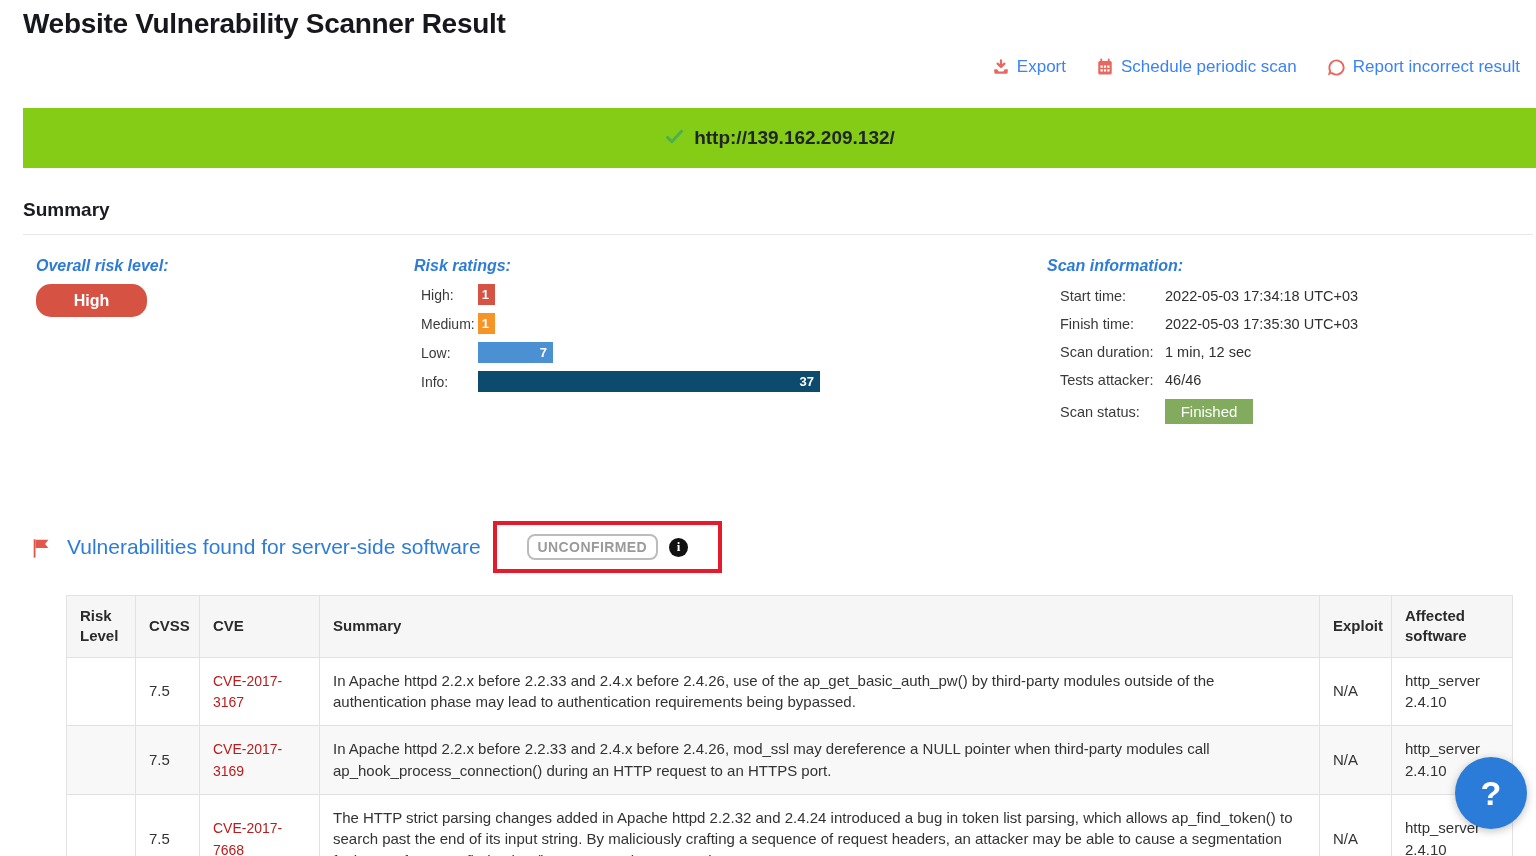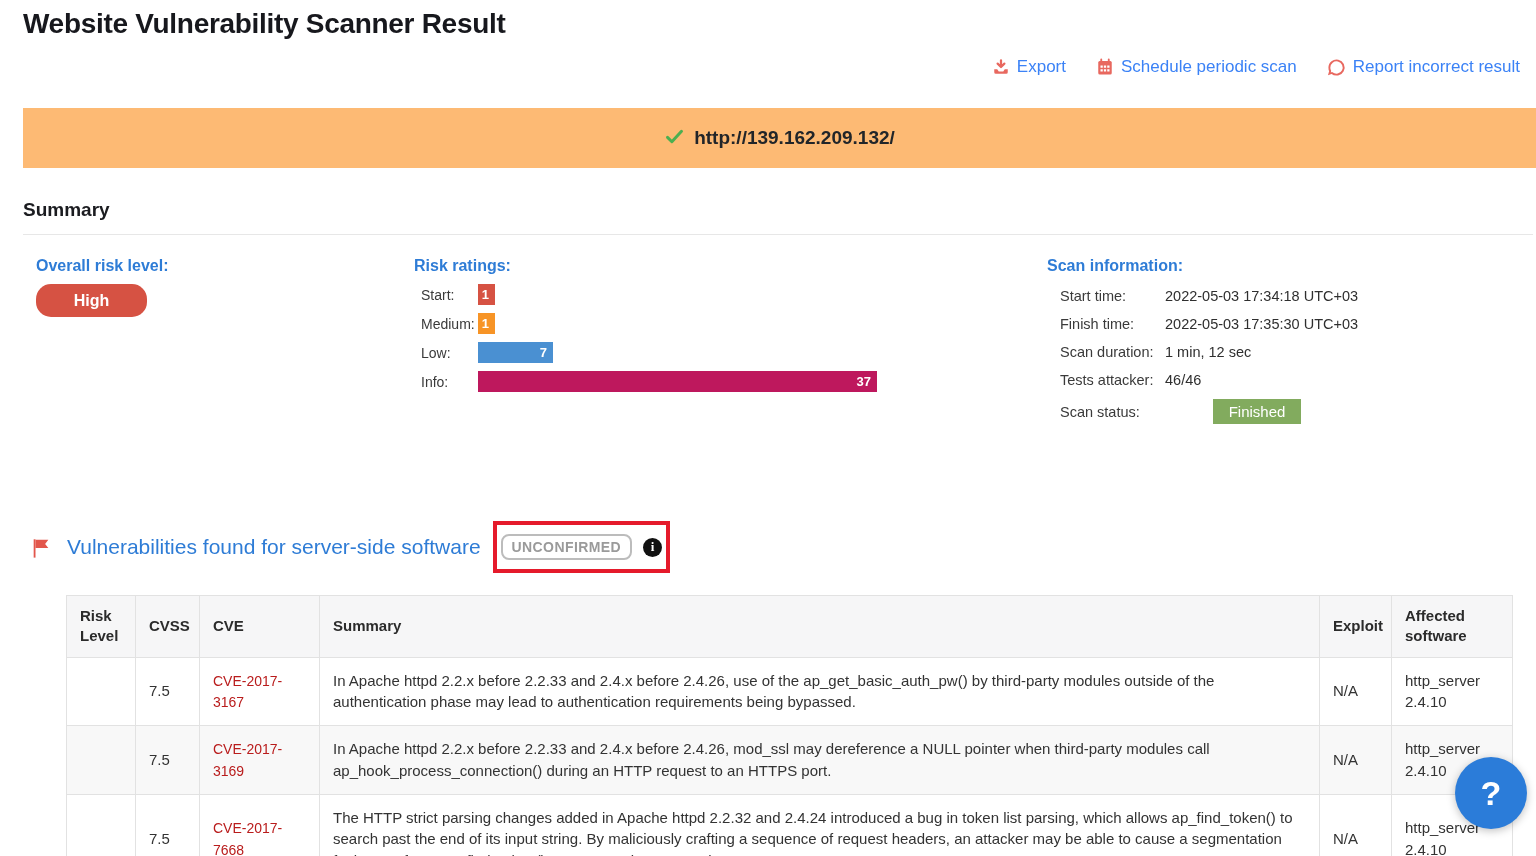"http://139.162.209.132/" .url-banner { background: #fdba74 -> #84cc16 }
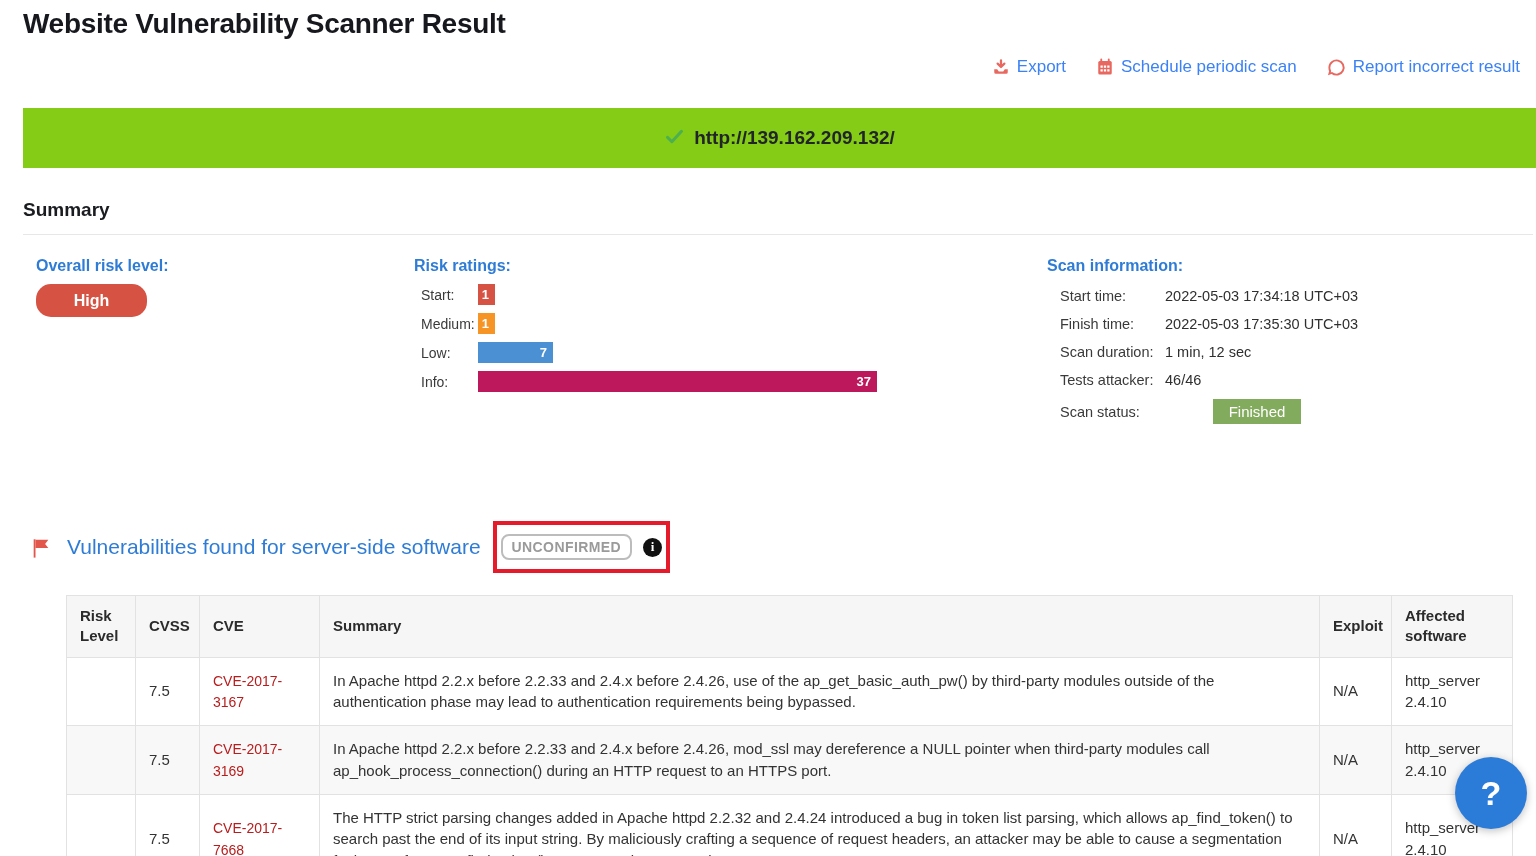"Overall risk level:" .col-label { font-style: none -> italic }
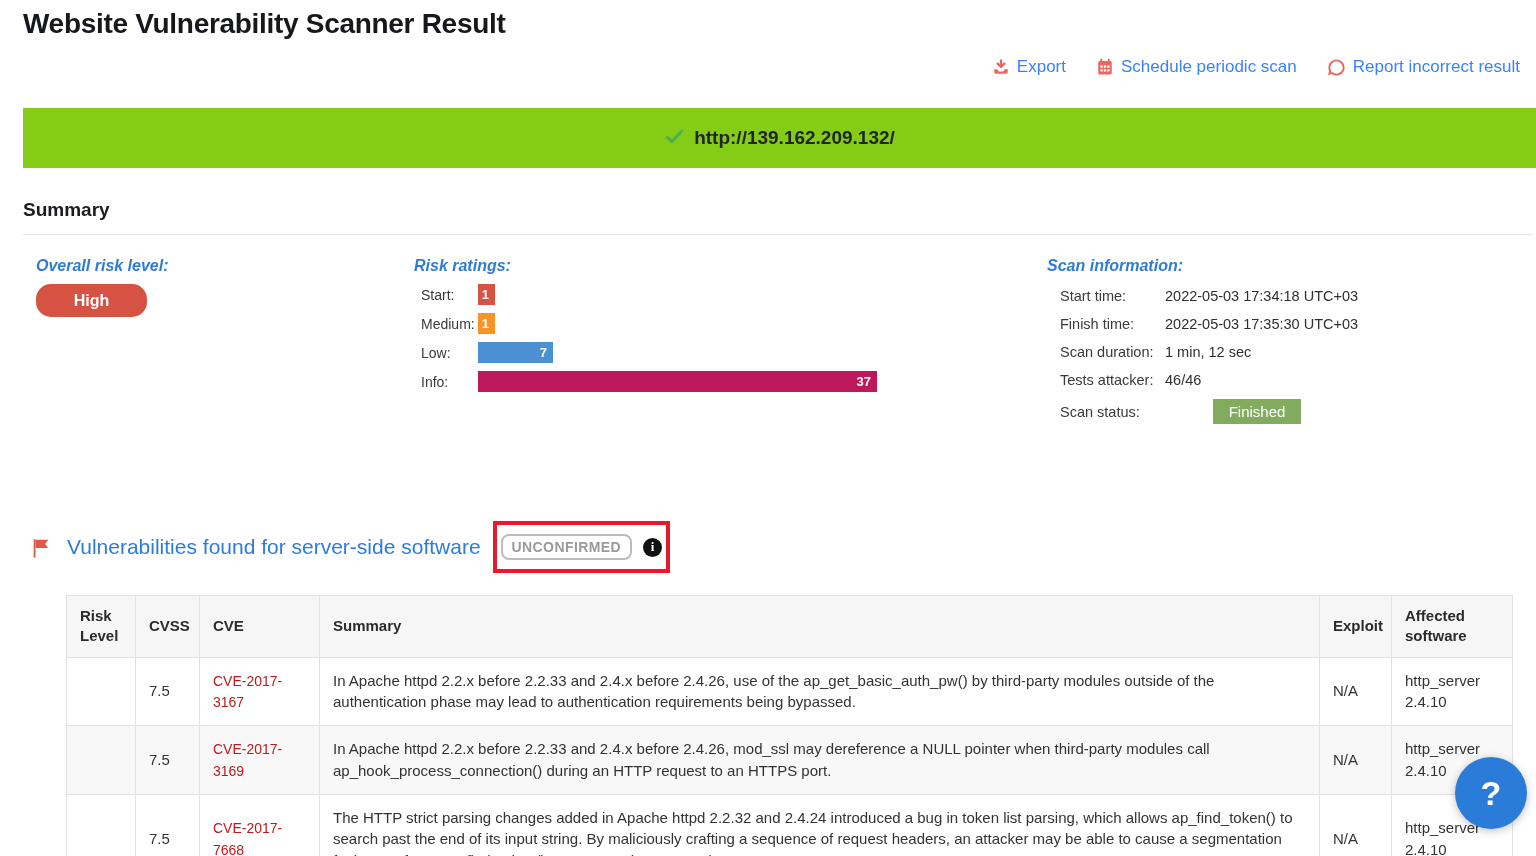"Start:" span.rating-label { text: Start -> High }
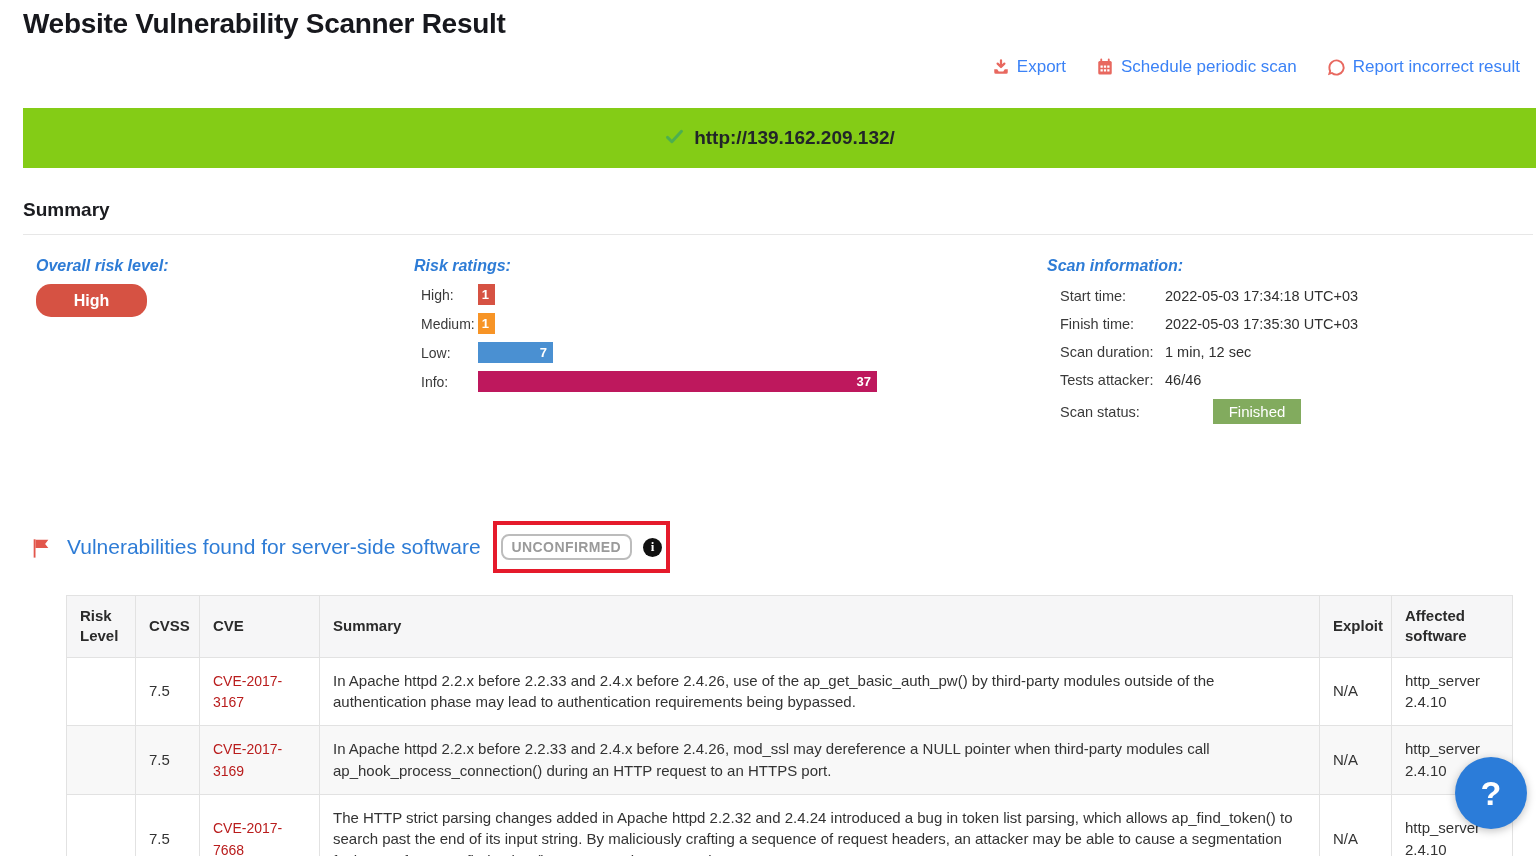"37" span.rating-bar { background: #be185d -> #0c4a6e; width: 399px -> 342px }
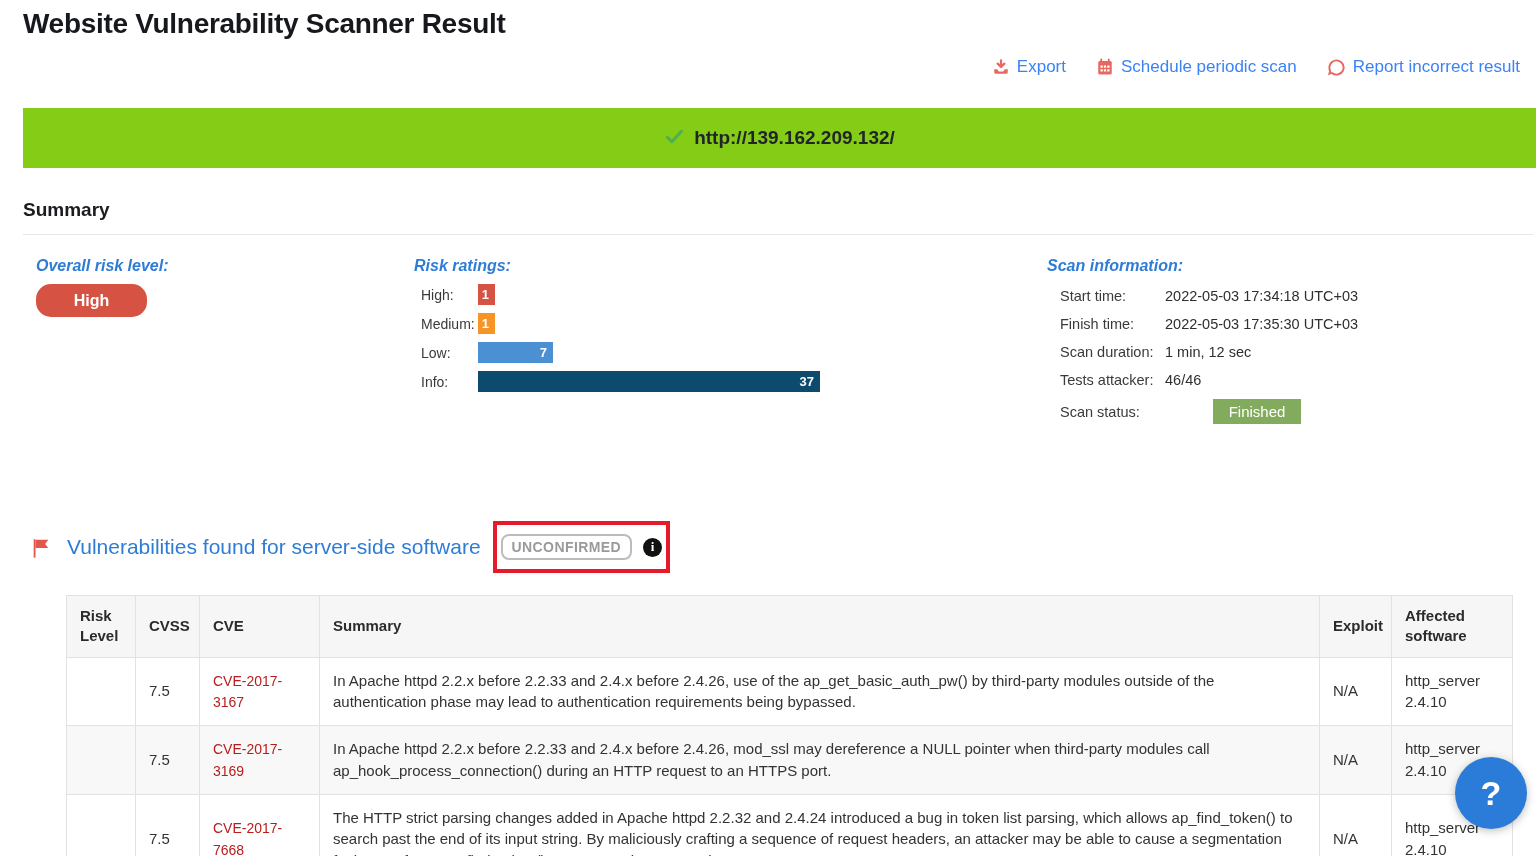"Finished" .status-badge { margin-left: 48px -> none }
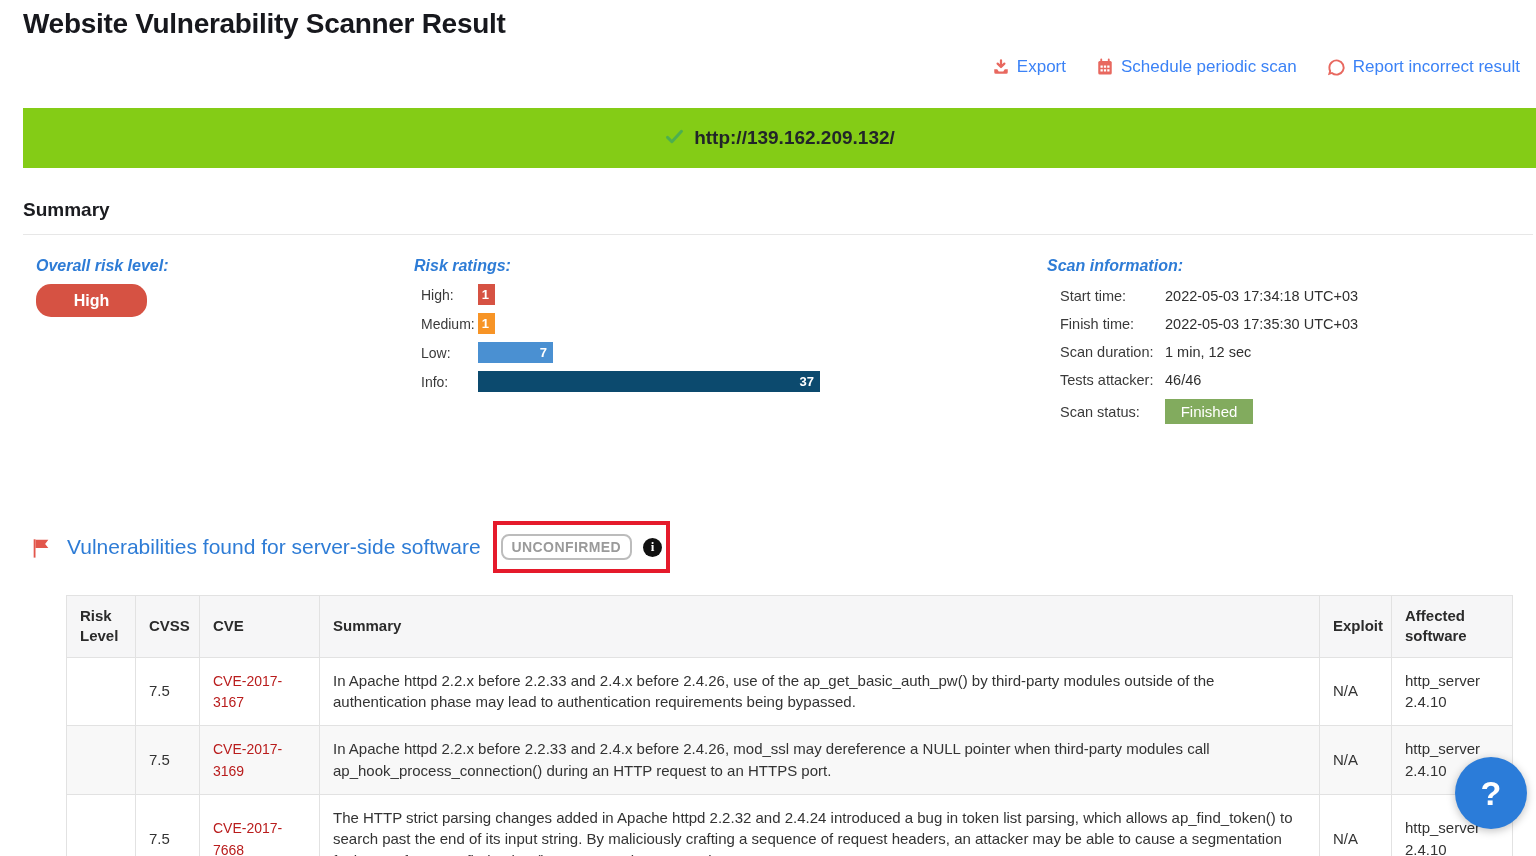"UNCONFIRMED" .annotation-box { padding: 9px 4px -> 9px 30px }
